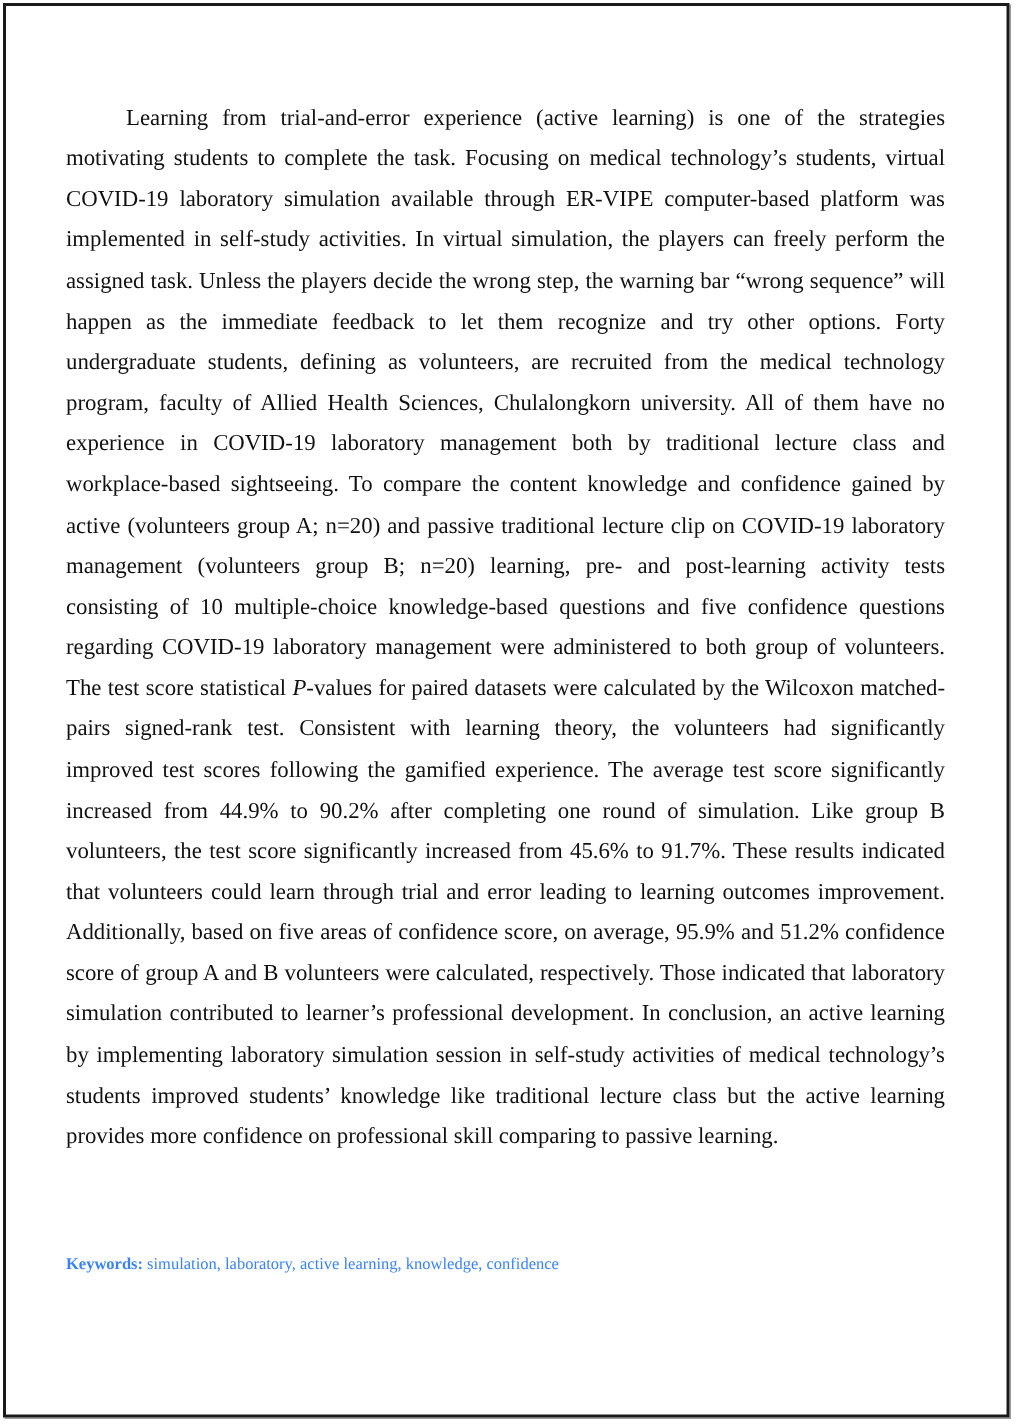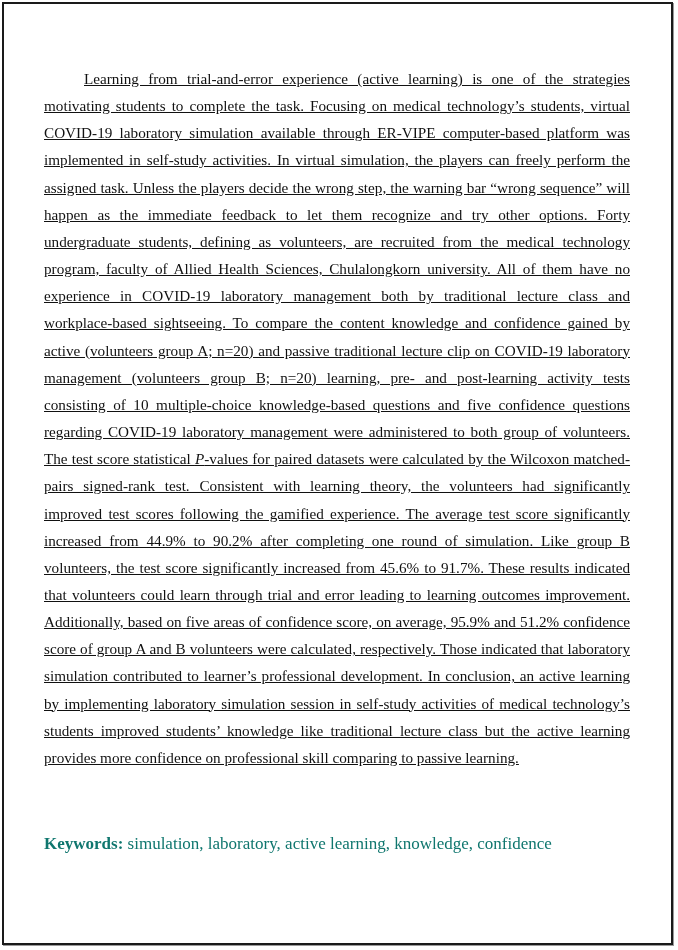"Learning from trial-and-error experience" .abstract-body { text-decoration: underline -> none }
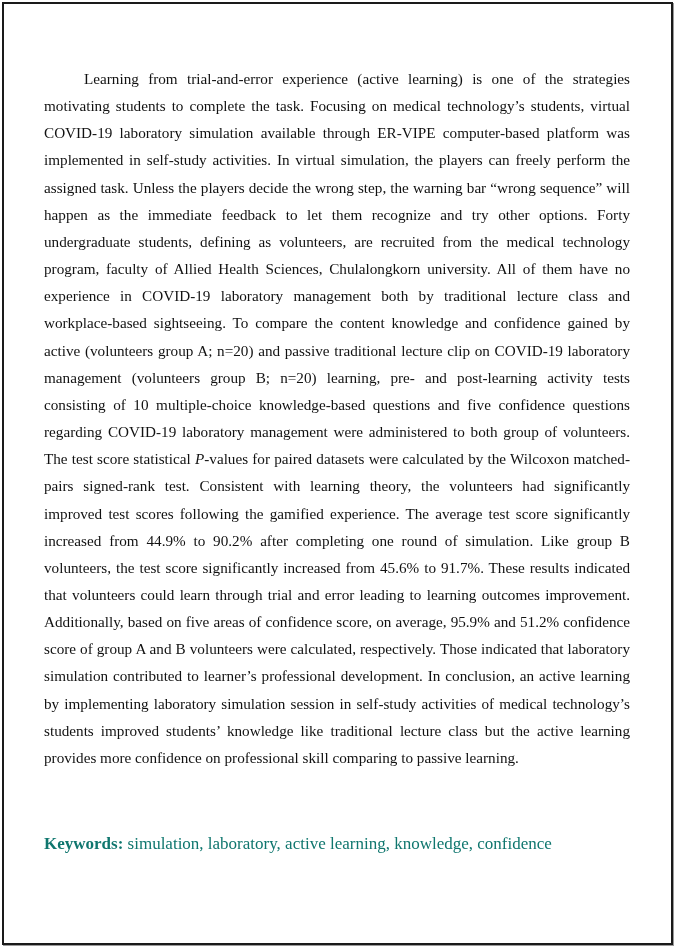"Keywords: simulation, laboratory, active" .keywords { color: #0f766e -> #3b82f6; font-size: 17px -> 11px }
